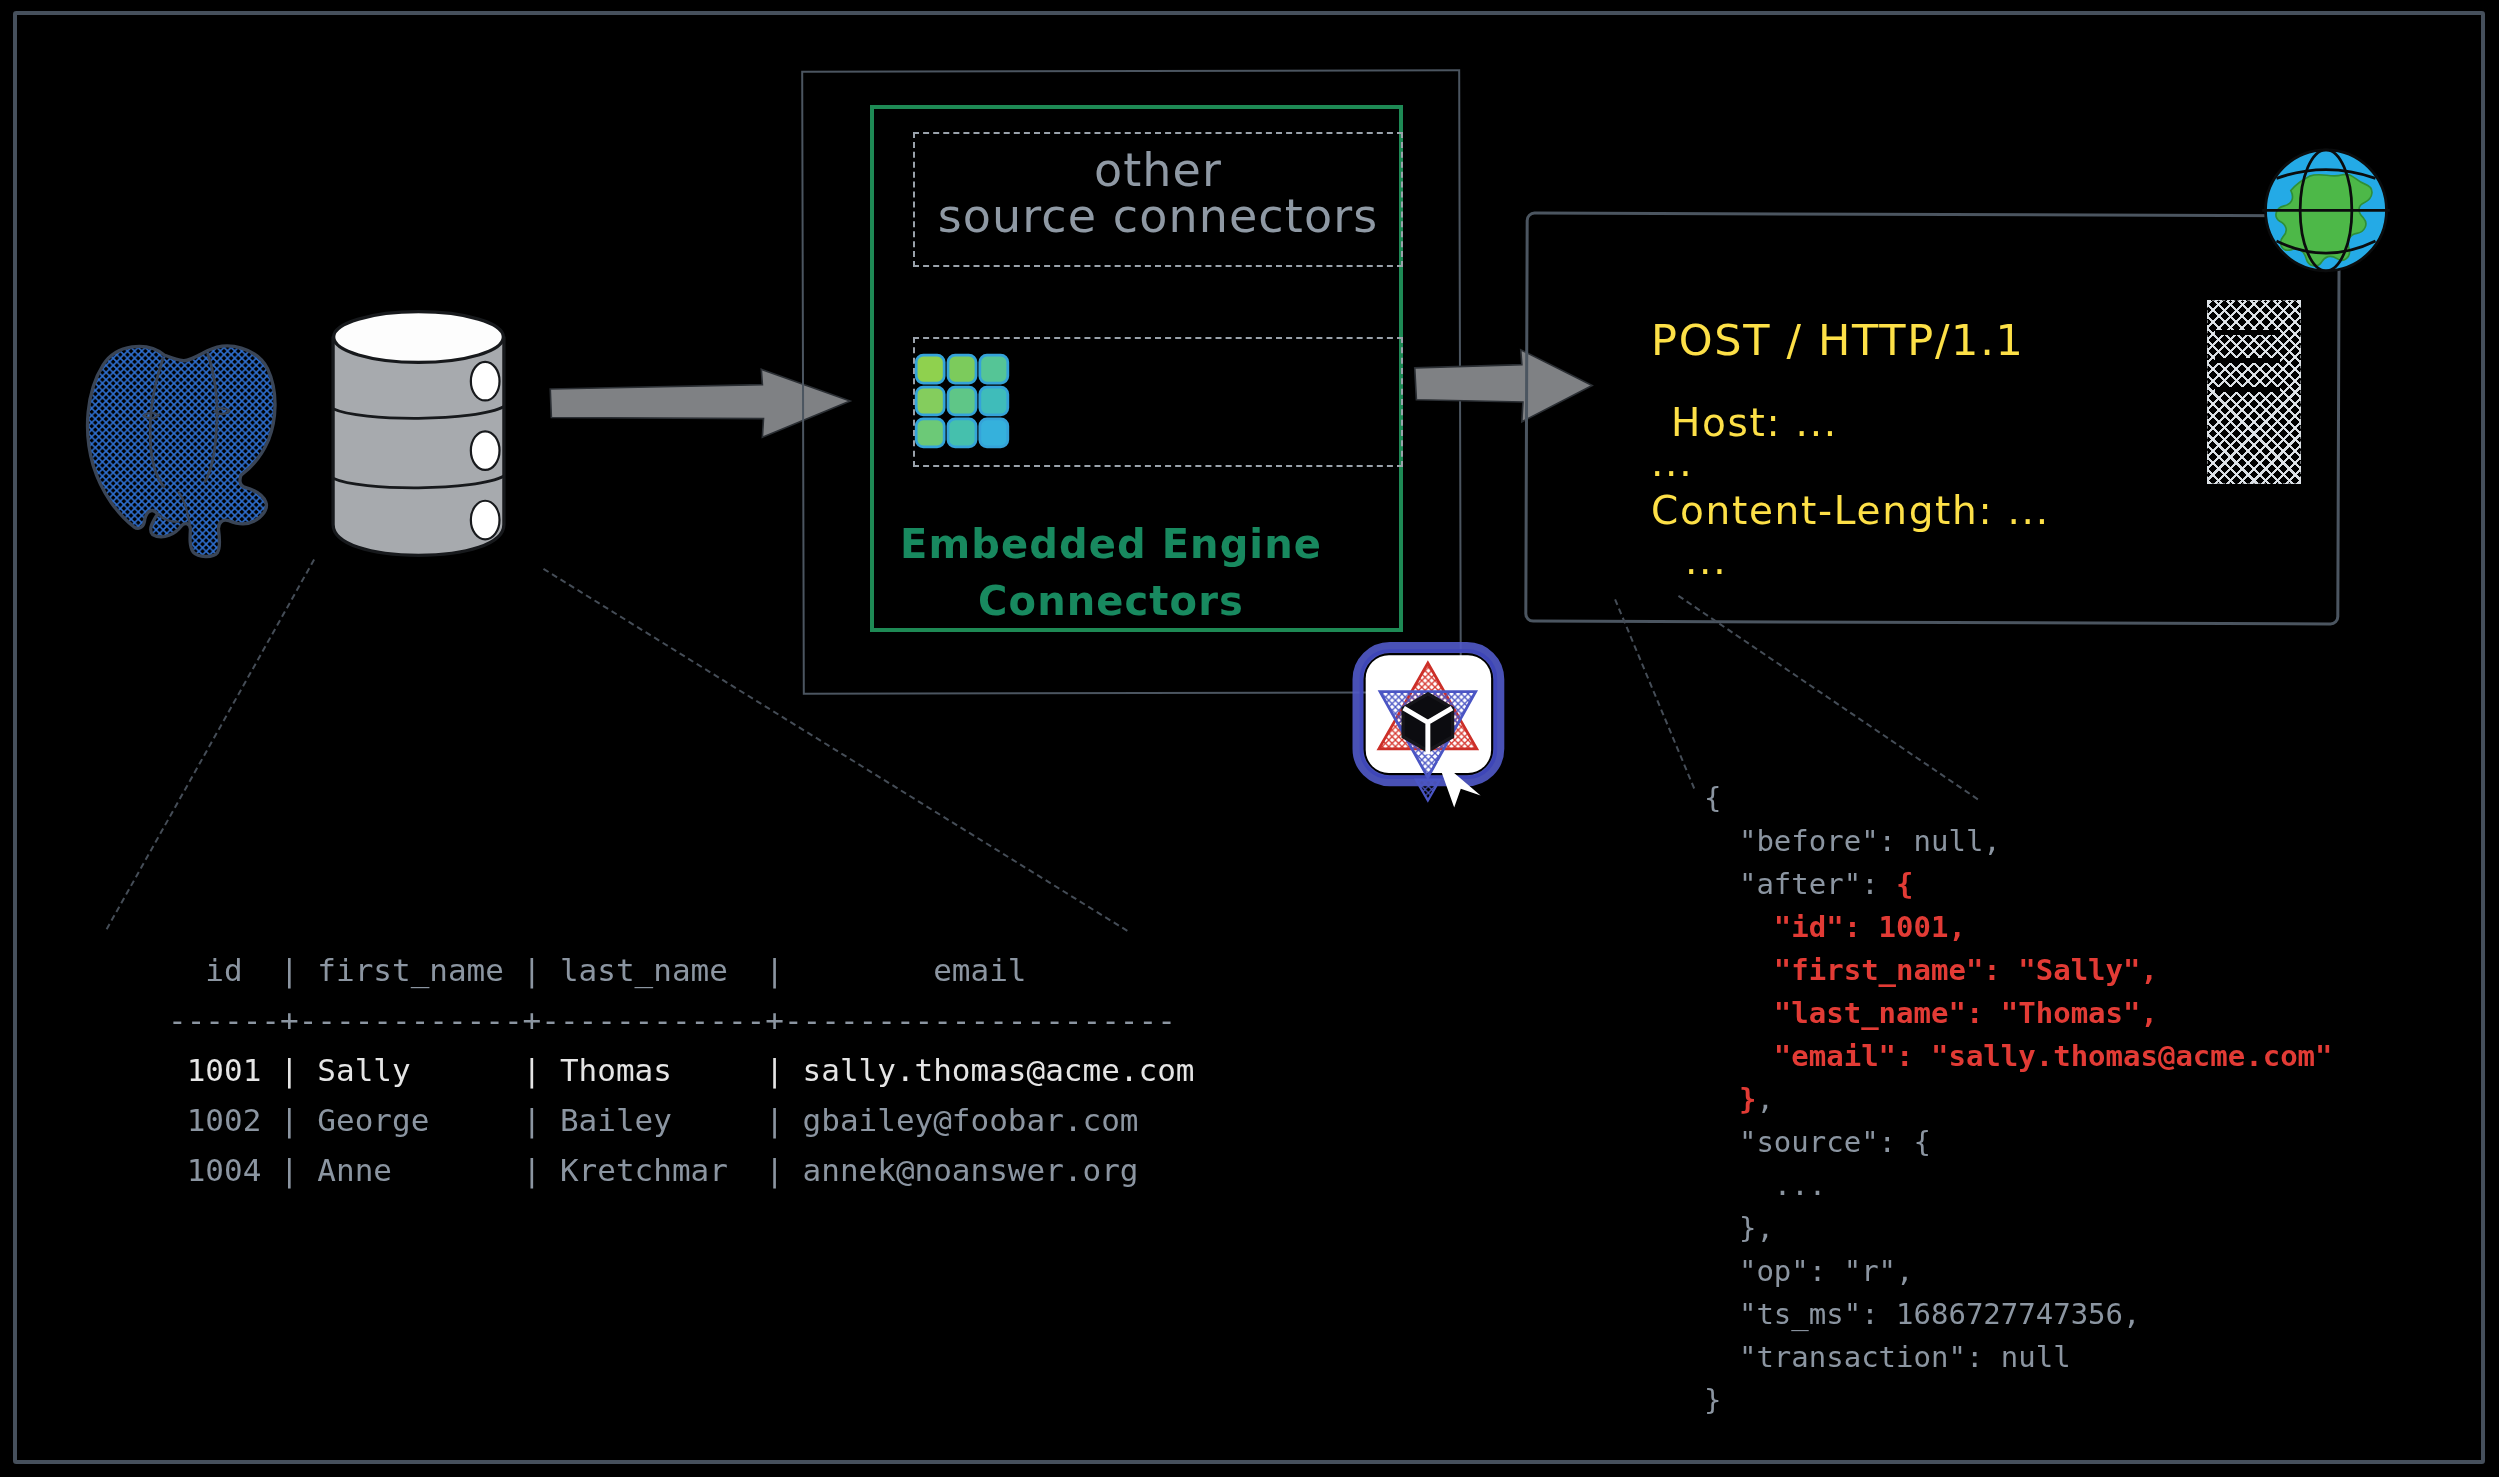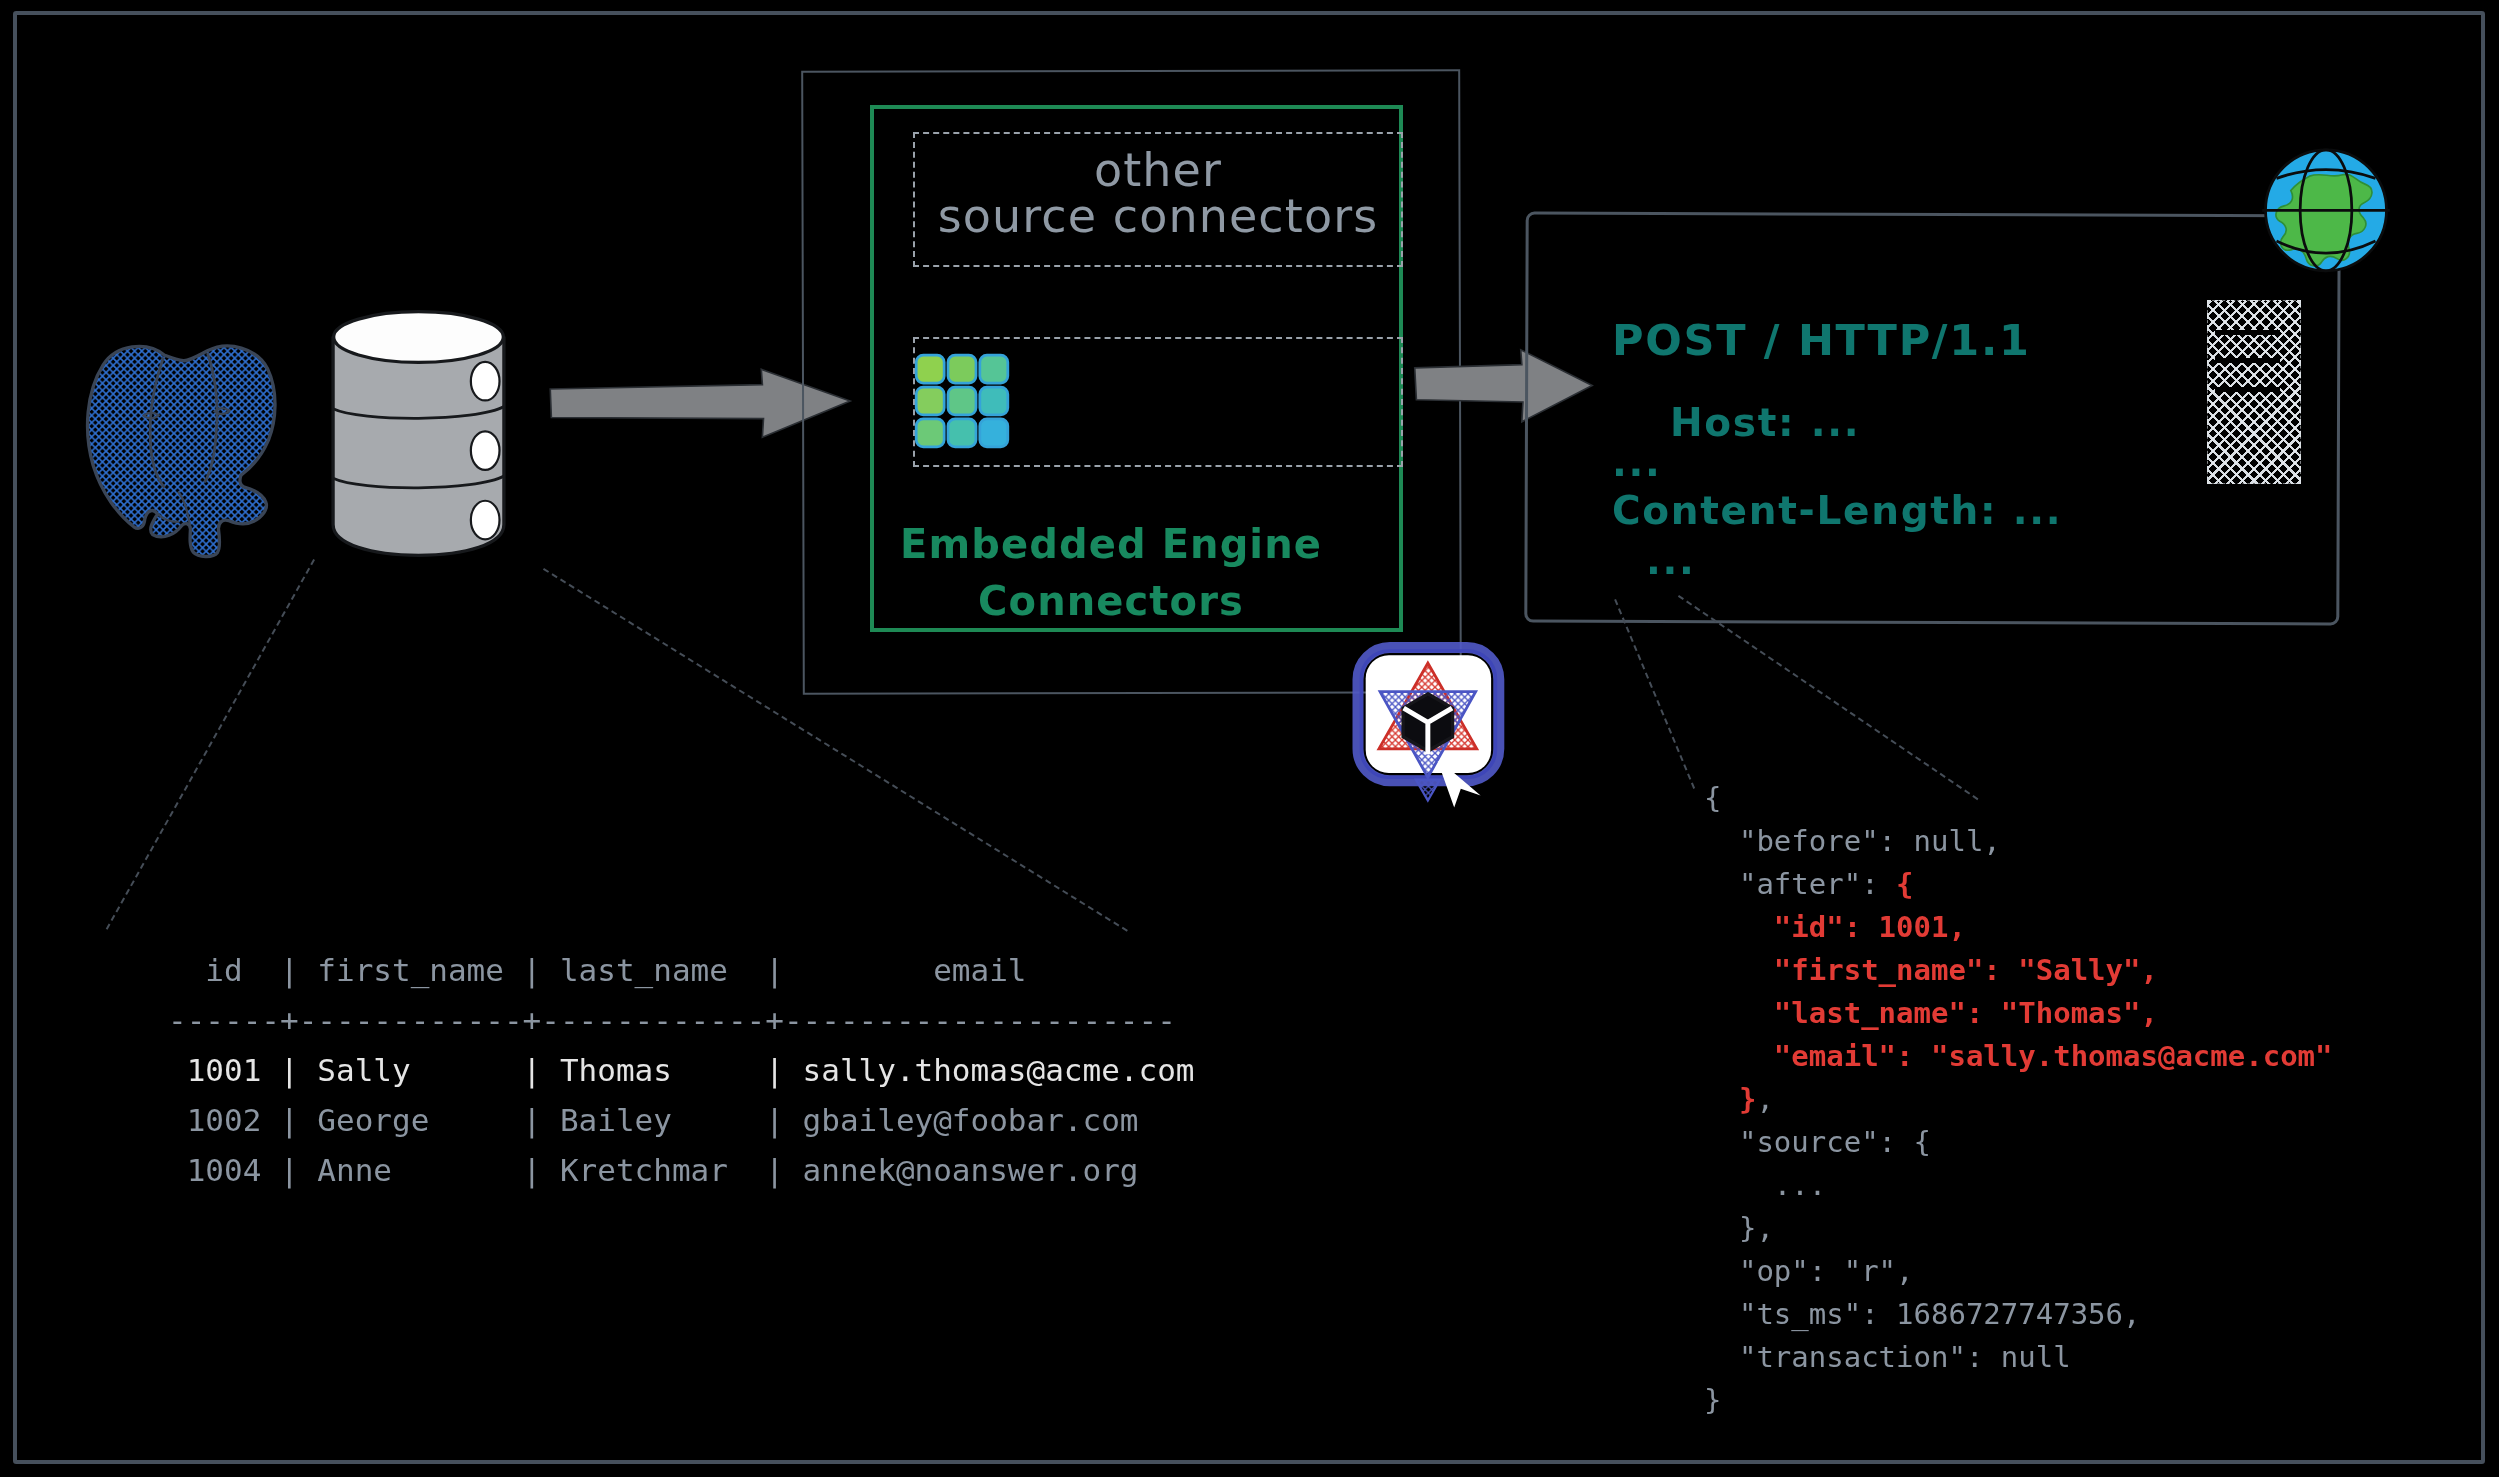"POST / HTTP/1.1" .http-line { color: #0f766e -> #fde047; font-weight: bold -> normal; margin-left: none -> 39px }
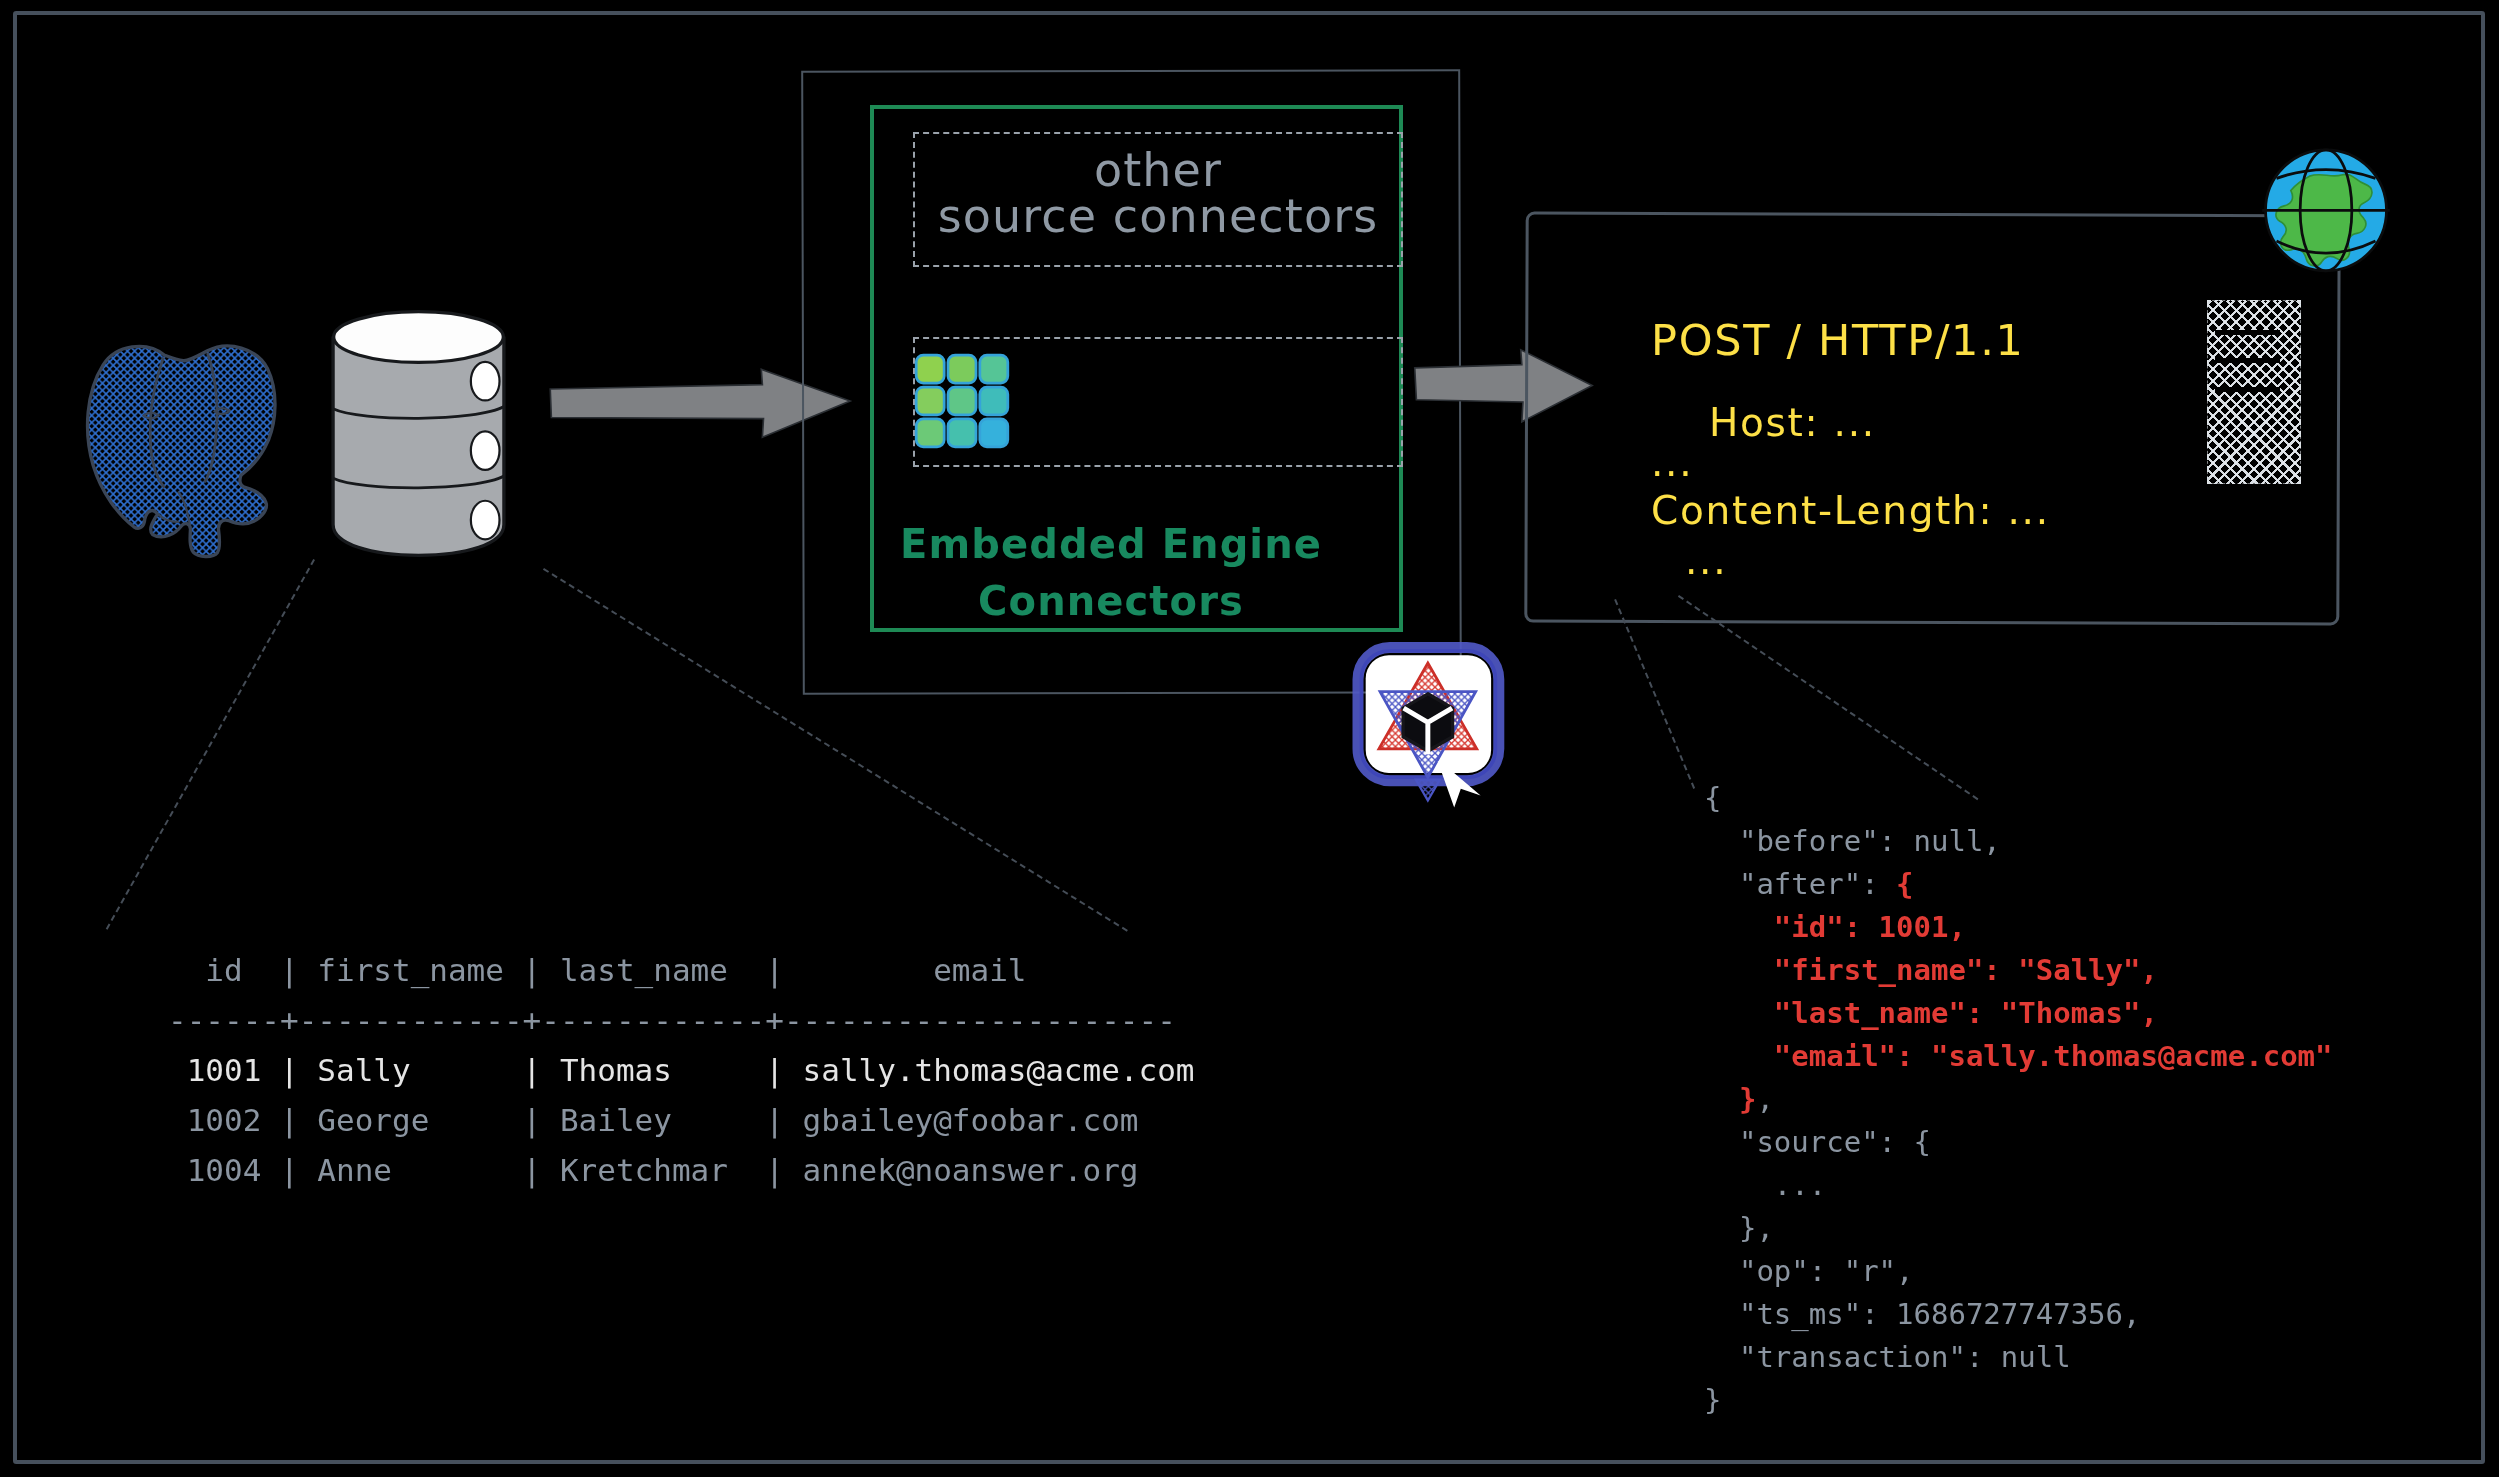"Host: ..." #http2 { left: 1670px -> 1632px }
